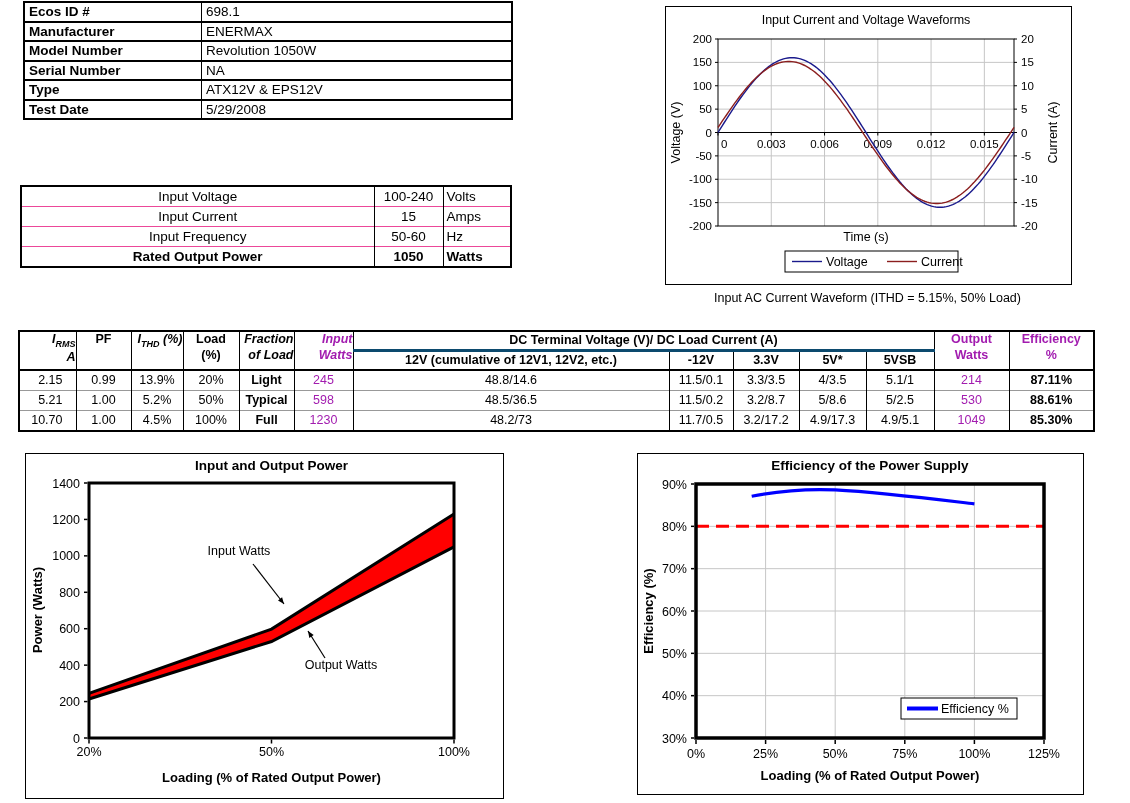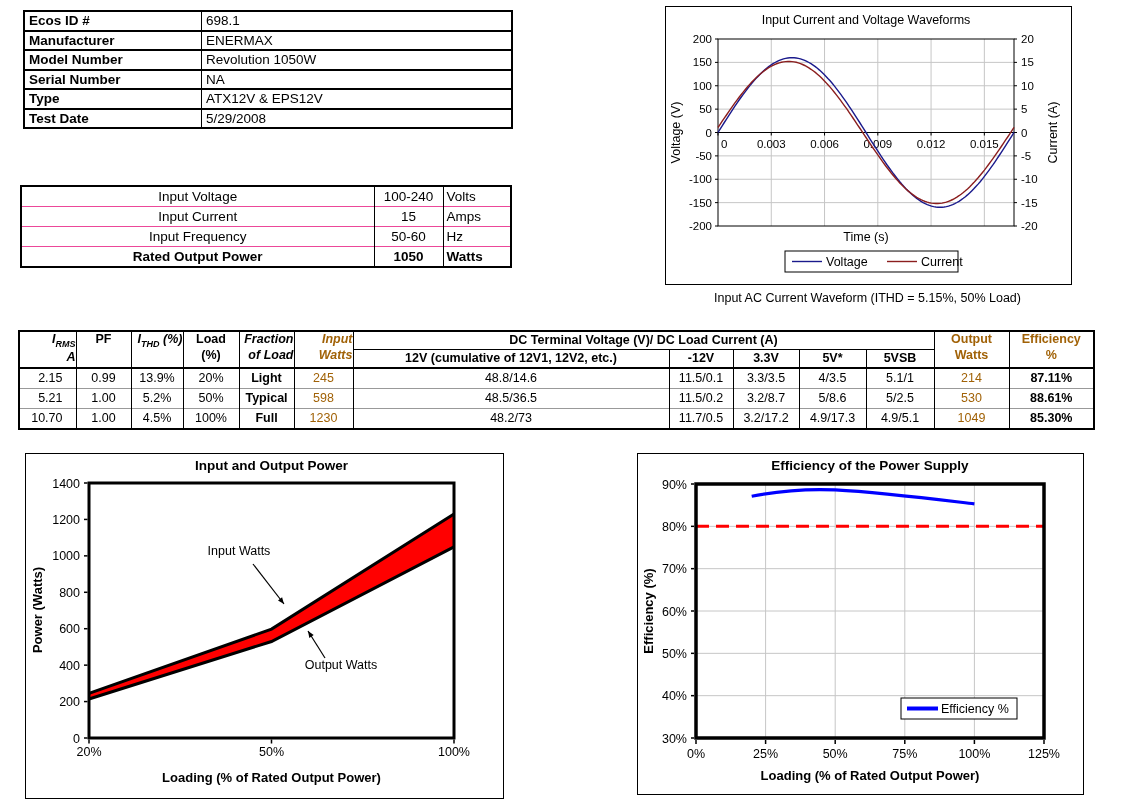"Ecos ID #" .info-table { top: 10px -> 1px }
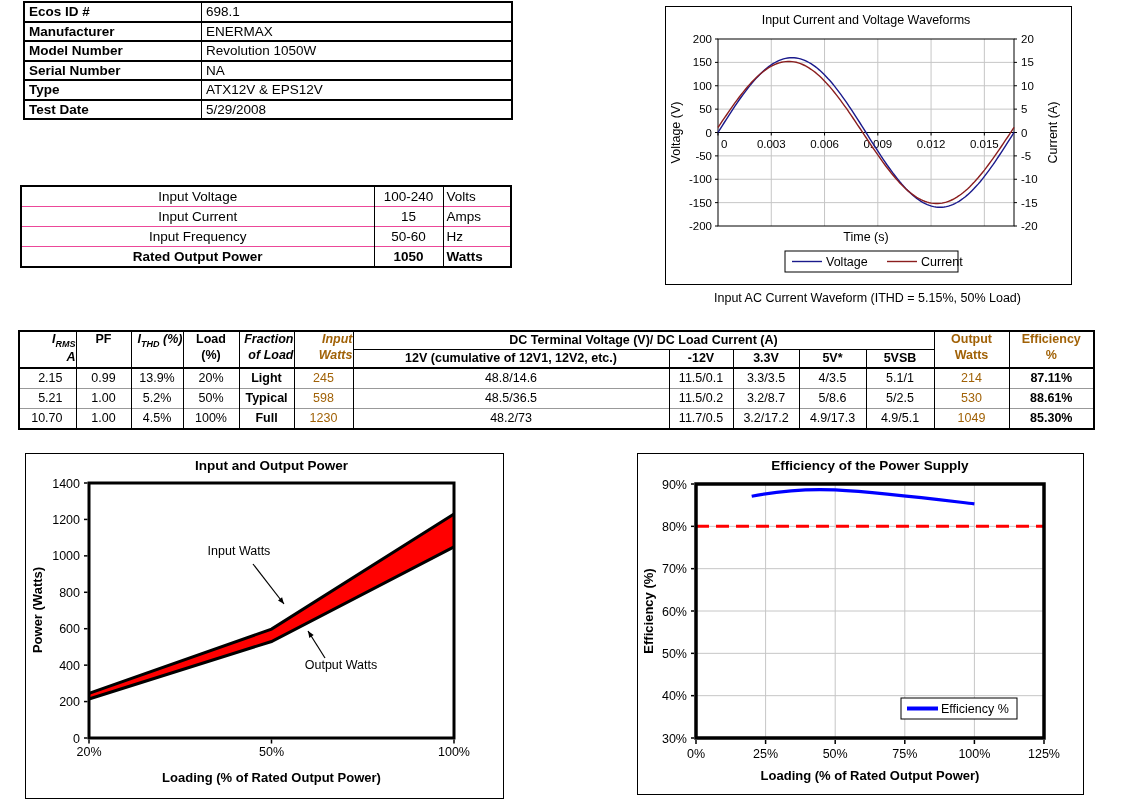"Input" .blue { color: #a16207 -> #a21caf }
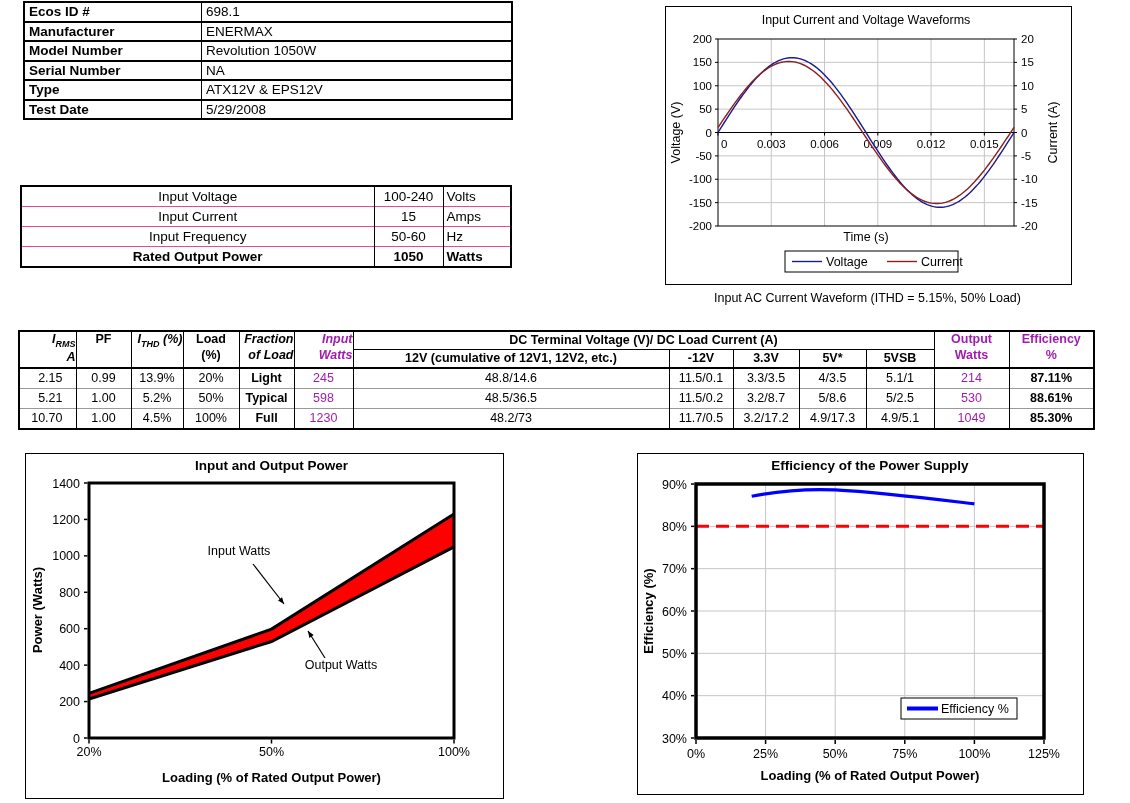"12V (cumulative of 12V1, 12V2," .meas-table thead tr.sub th { border-top: 1px solid #0c4a6e -> 3px solid #0c4a6e }
